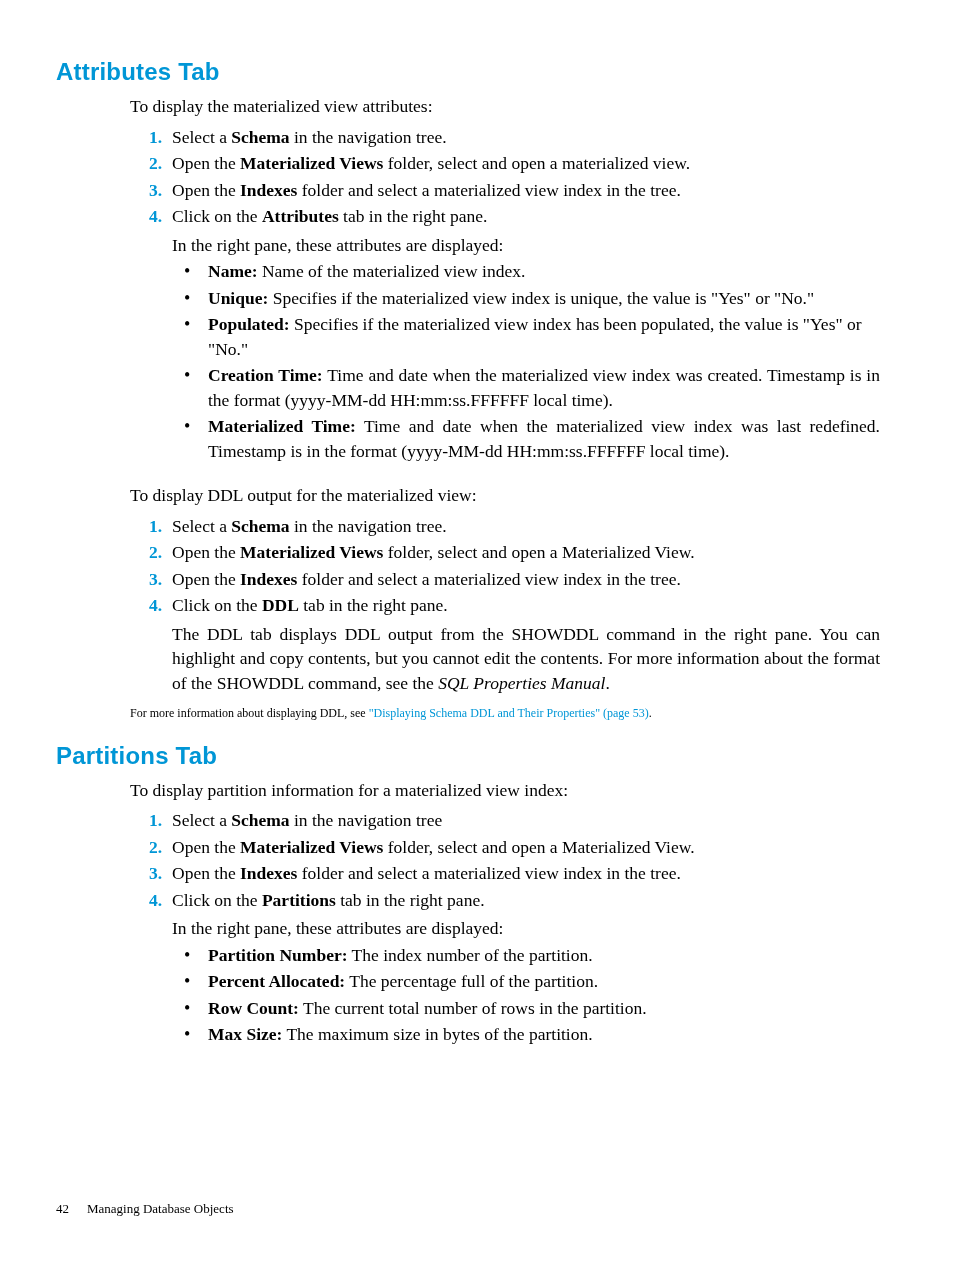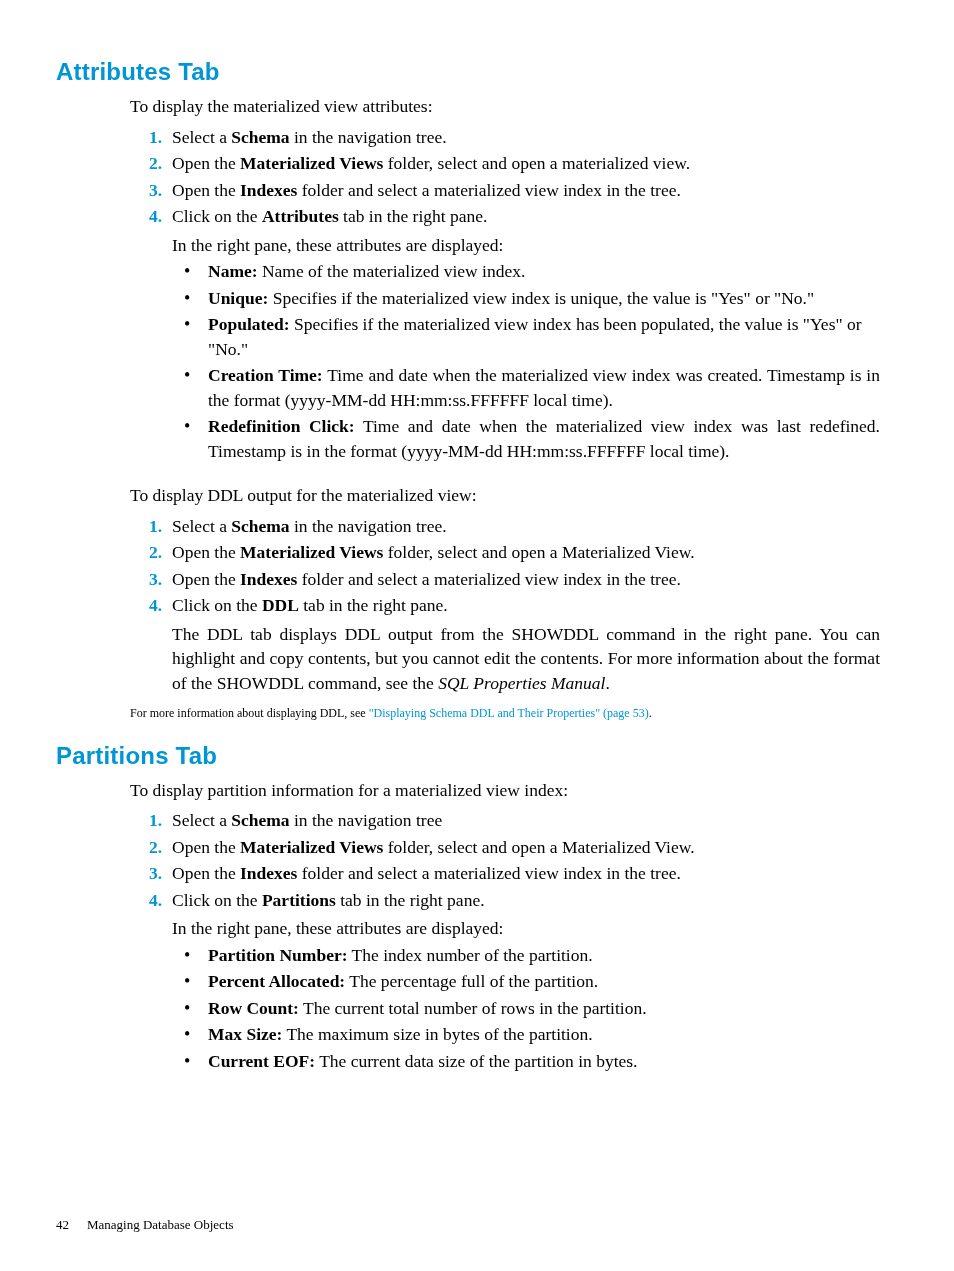"Redefinition Click:" span.bold { text: Redefinition Click -> Materialized Time }
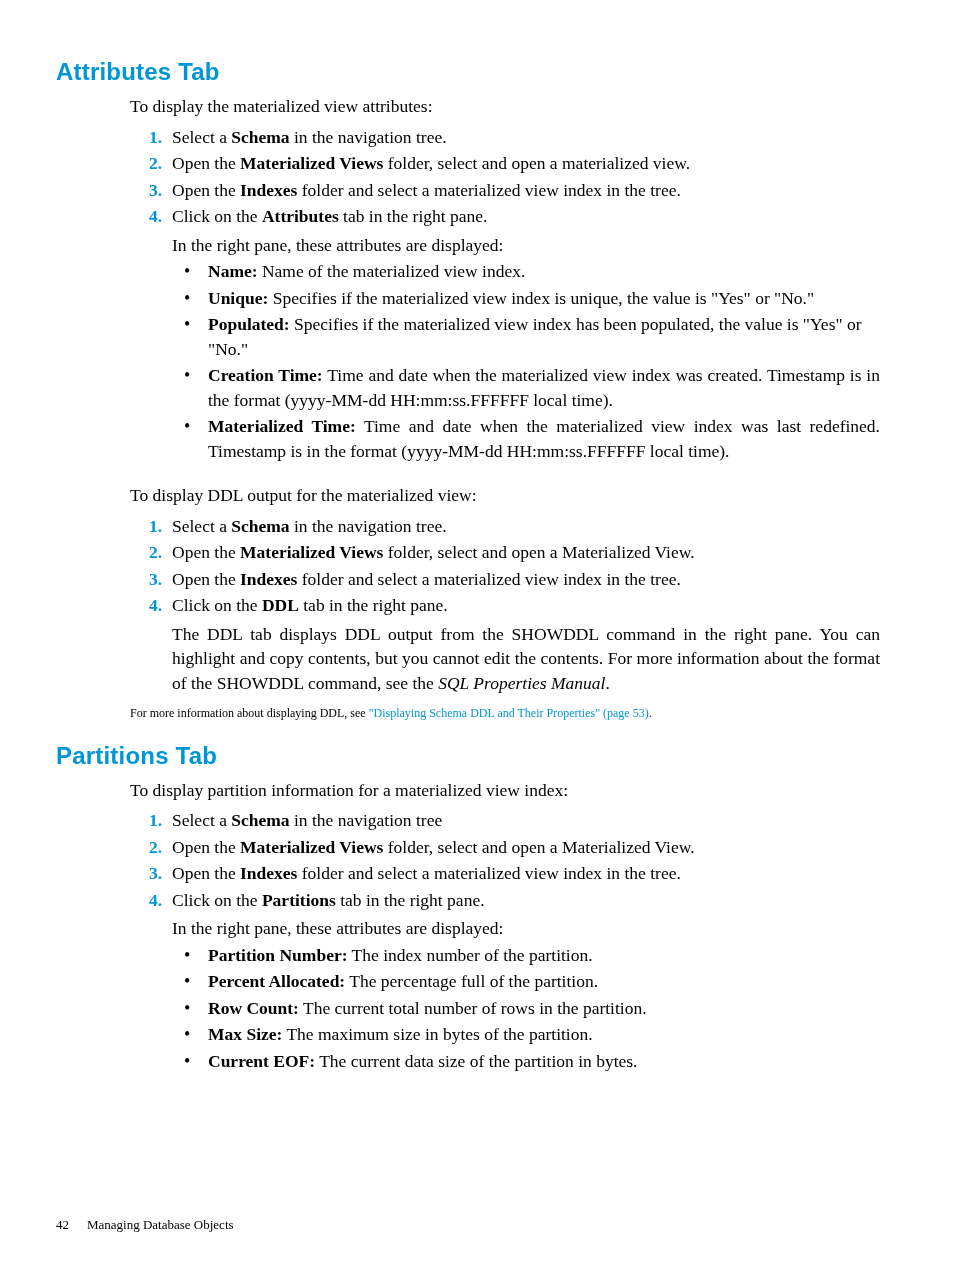"Current EOF: The current data" li { html: <li><span>Current EOF:</span><span> The current data size of the partition in bytes.</span></li> -> none }
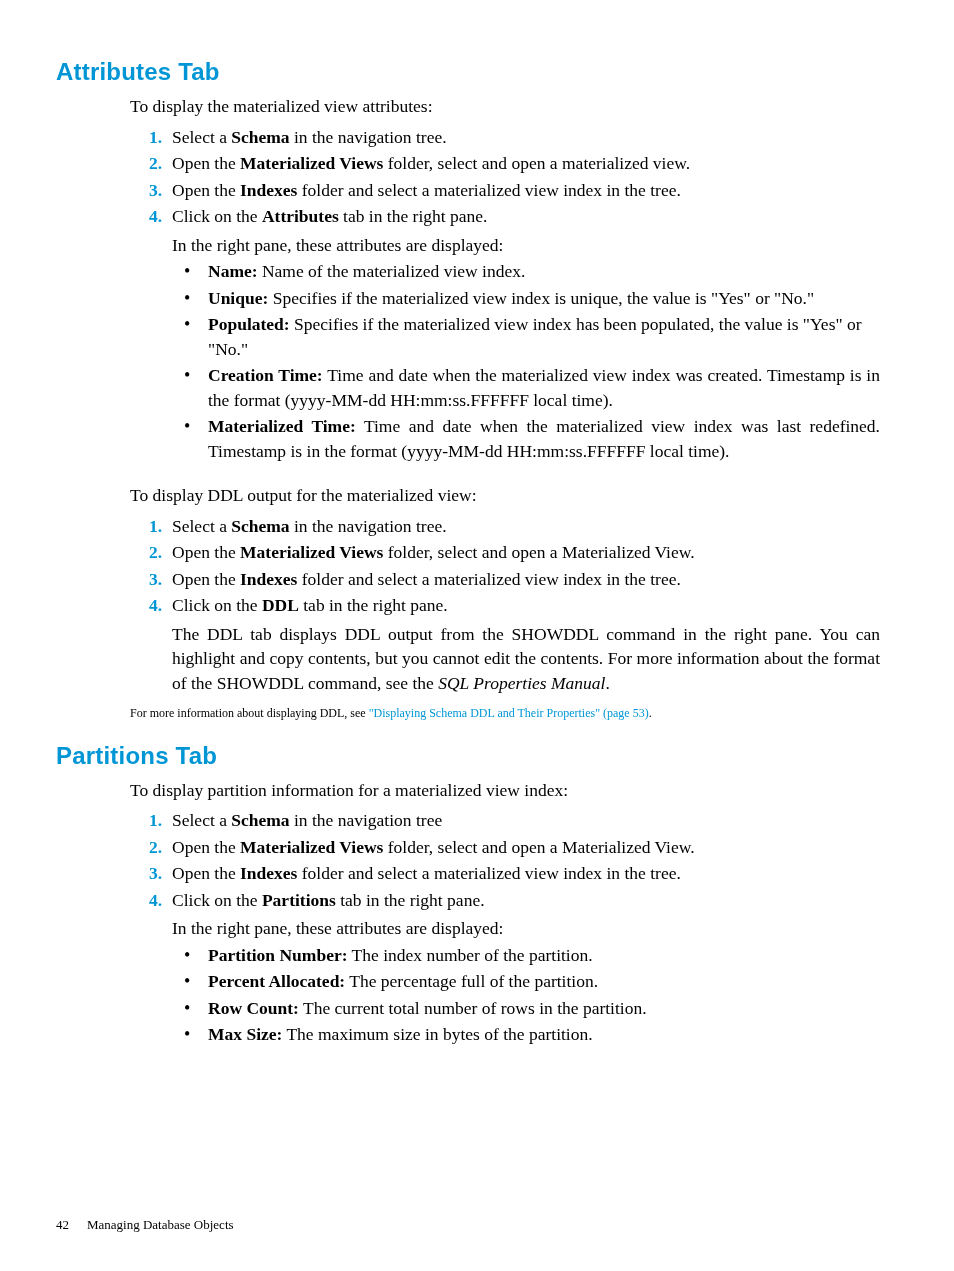"42 Managing Database Objects" .footer { bottom: 38px -> 54px }
